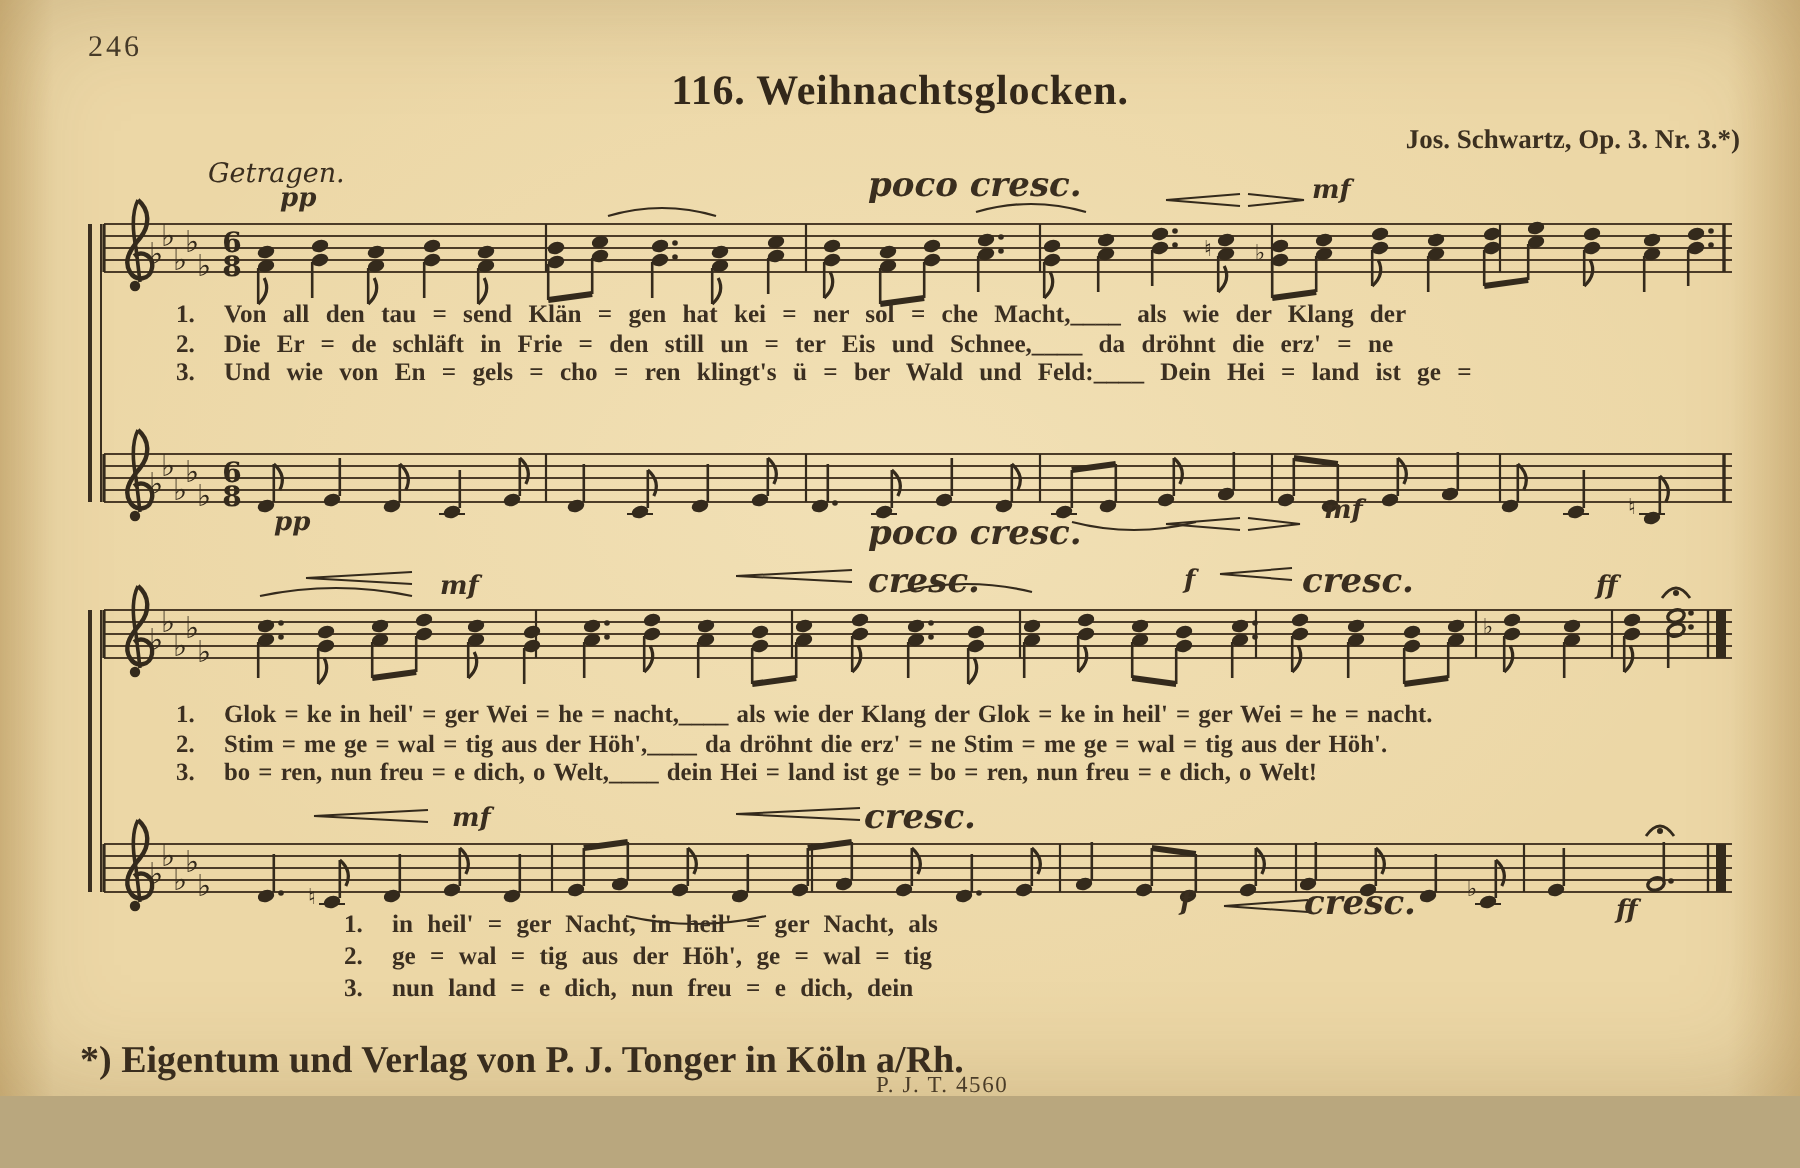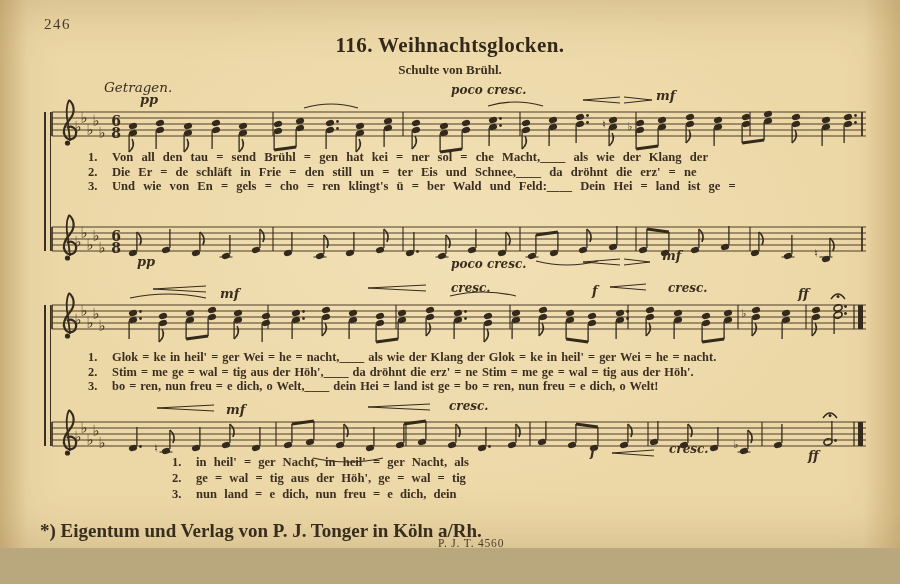"Schulte von Brühl." div.subtitle { html: <div>Schulte von Brühl.</div> -> none }
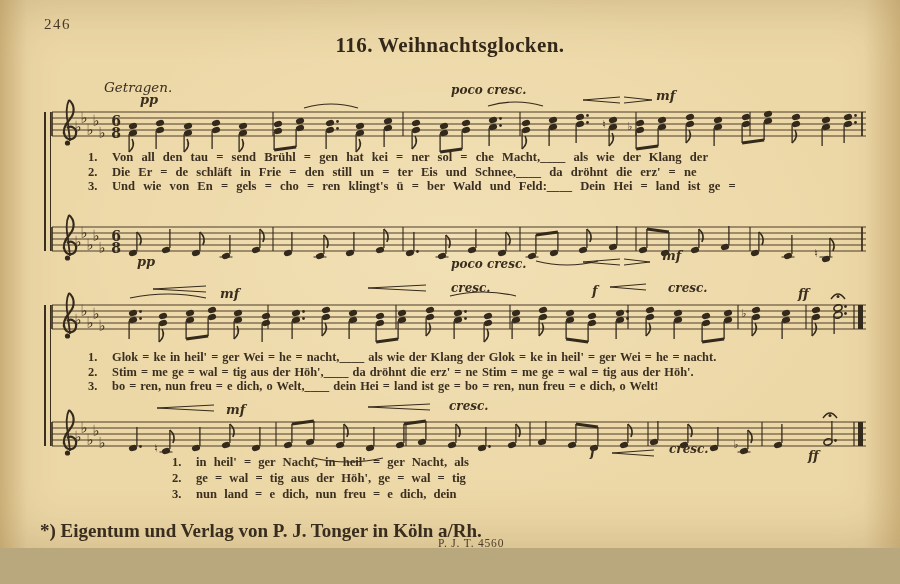"Jos. Schwartz, Op. 3. Nr." div.composer { html: none -> <div>Jos. Schwartz, Op. 3. Nr. 3.*)</div> }
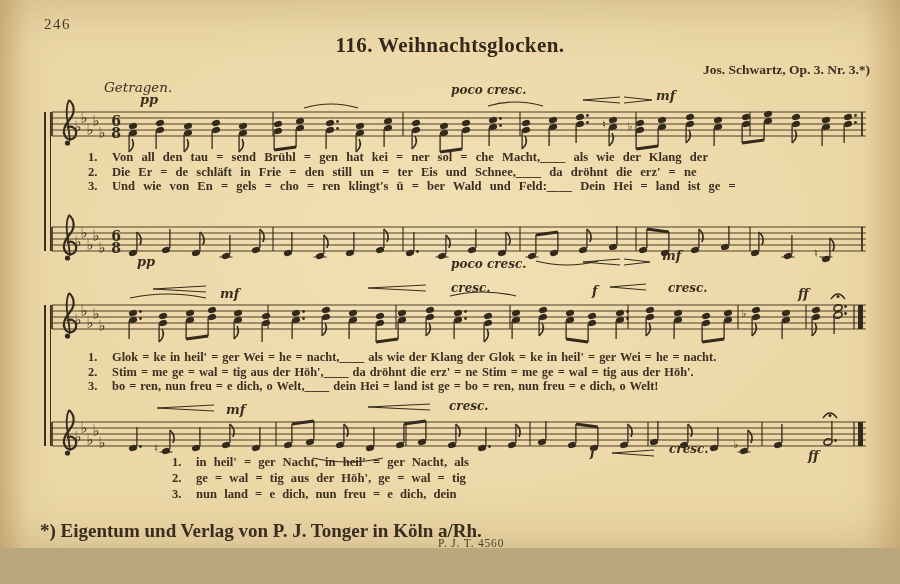"poco cresc." .dyn.small { font-size: 12px -> 17px; margin-left: 17px -> none }
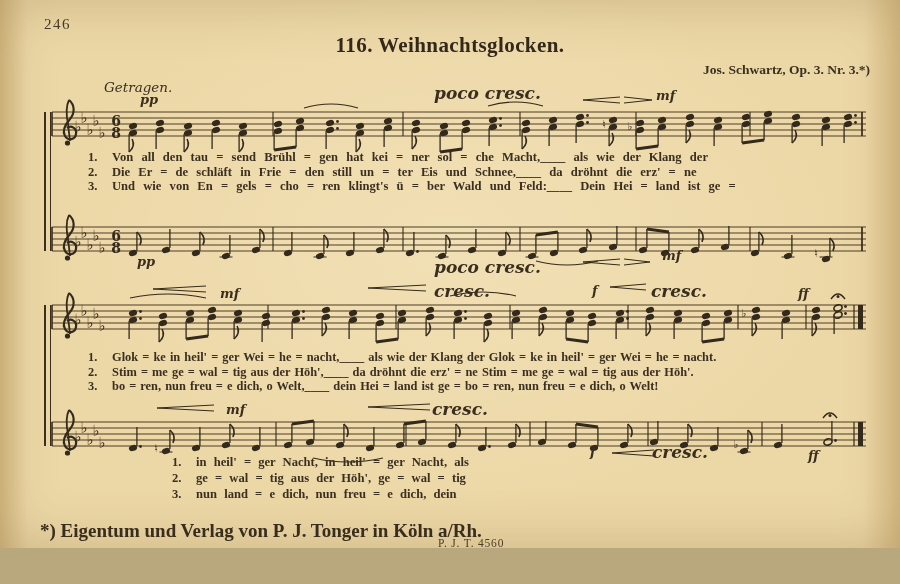"Von all den tau =" span.vtext { text: Brühl -> Klän }
